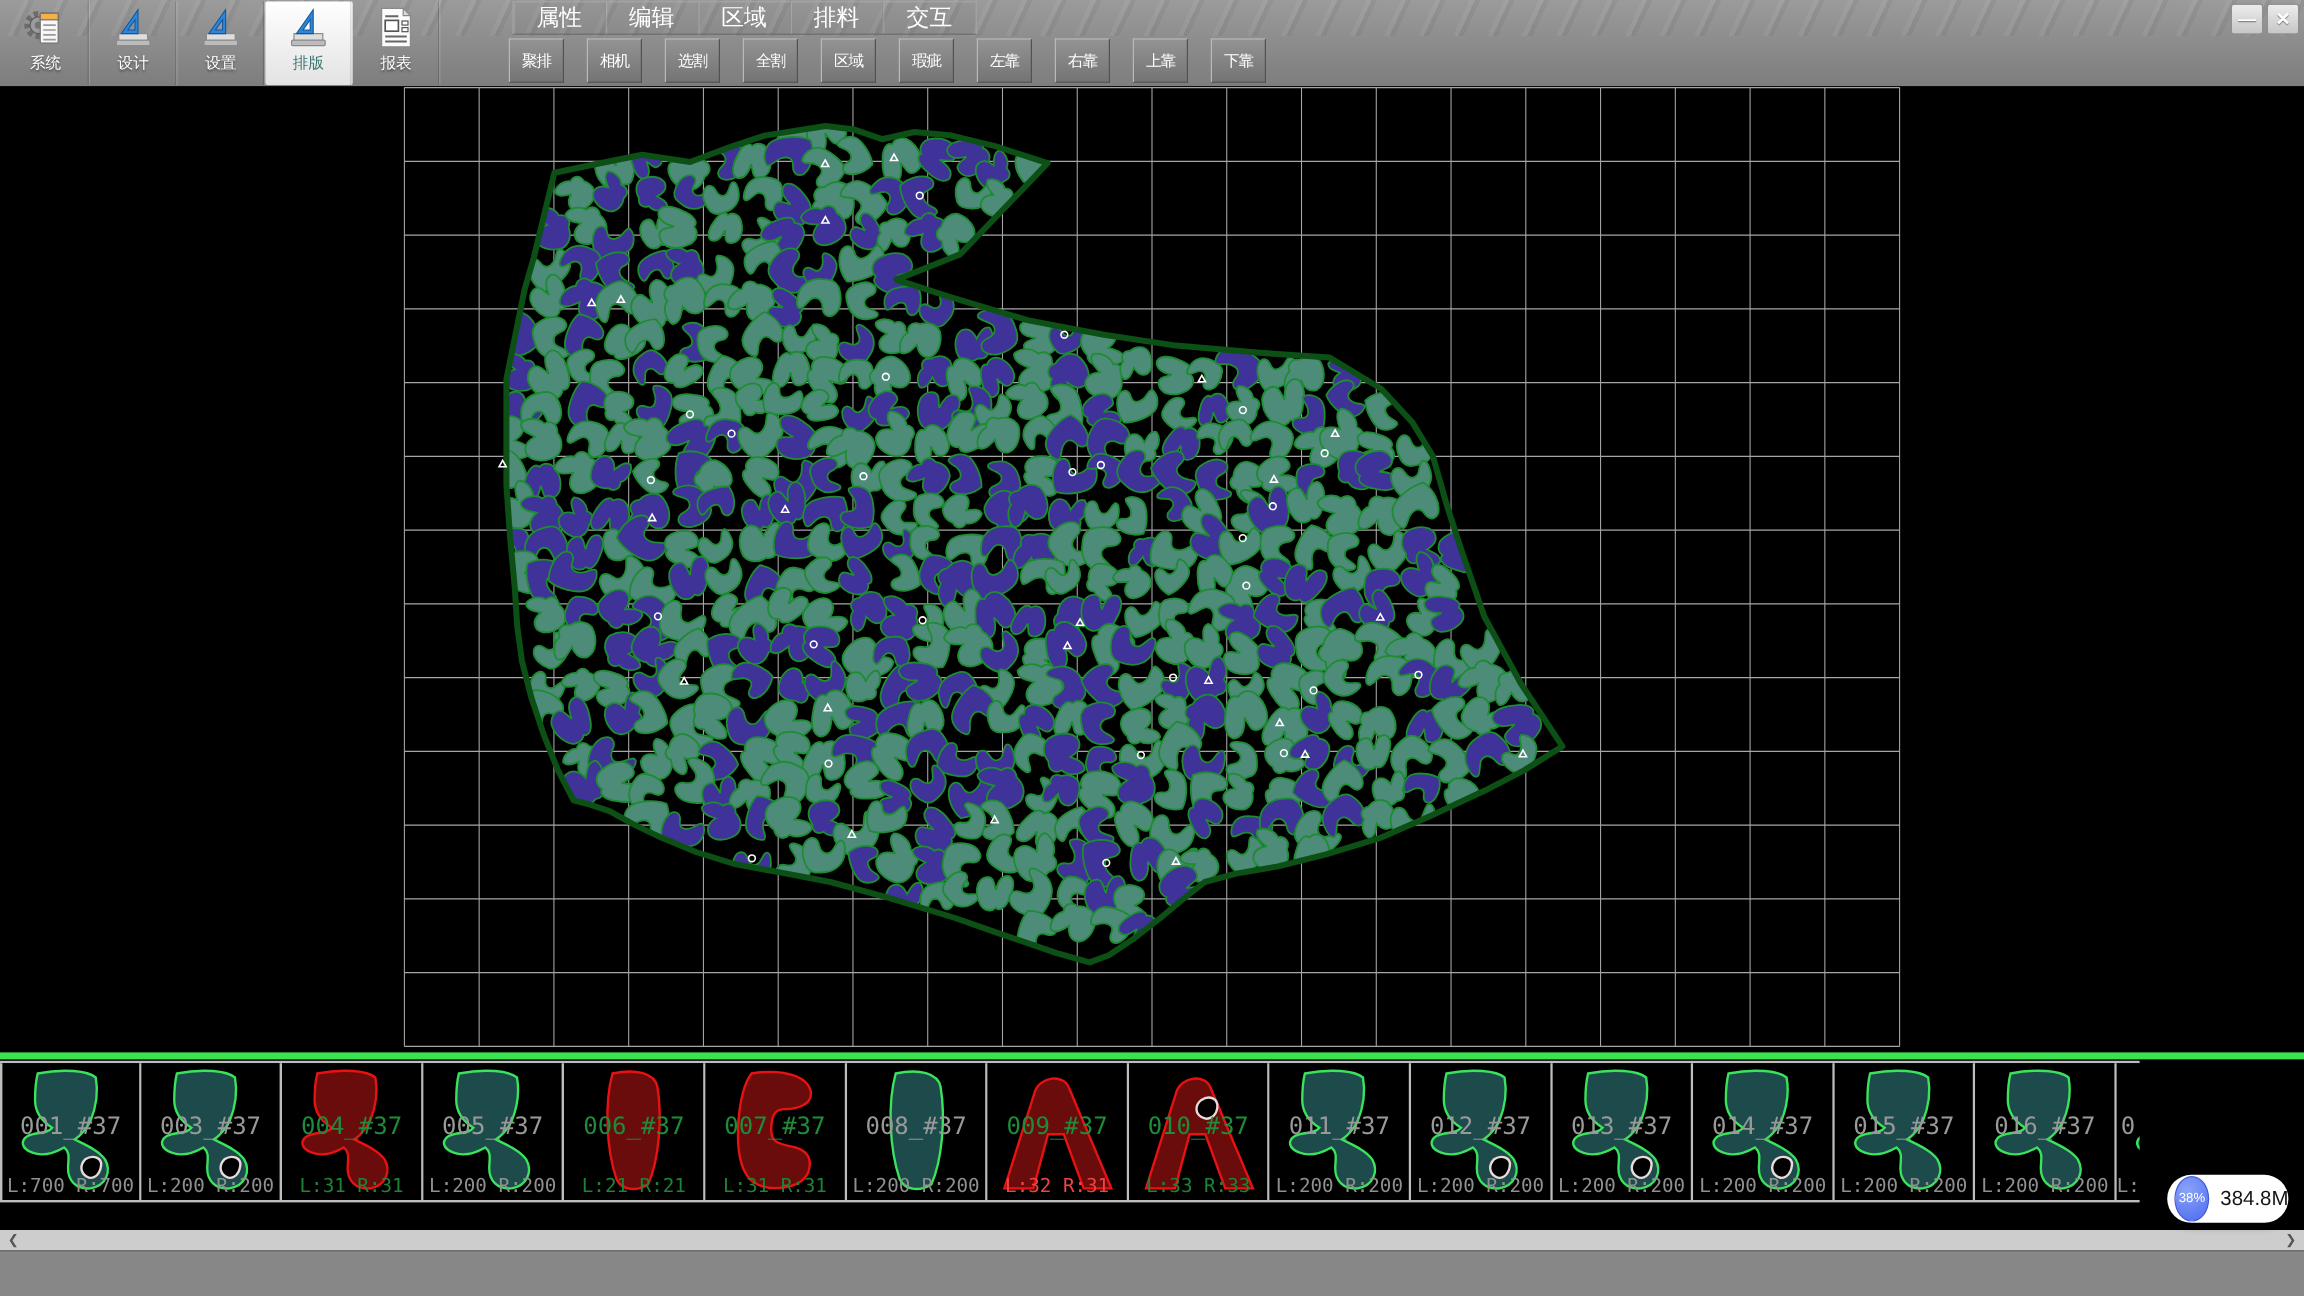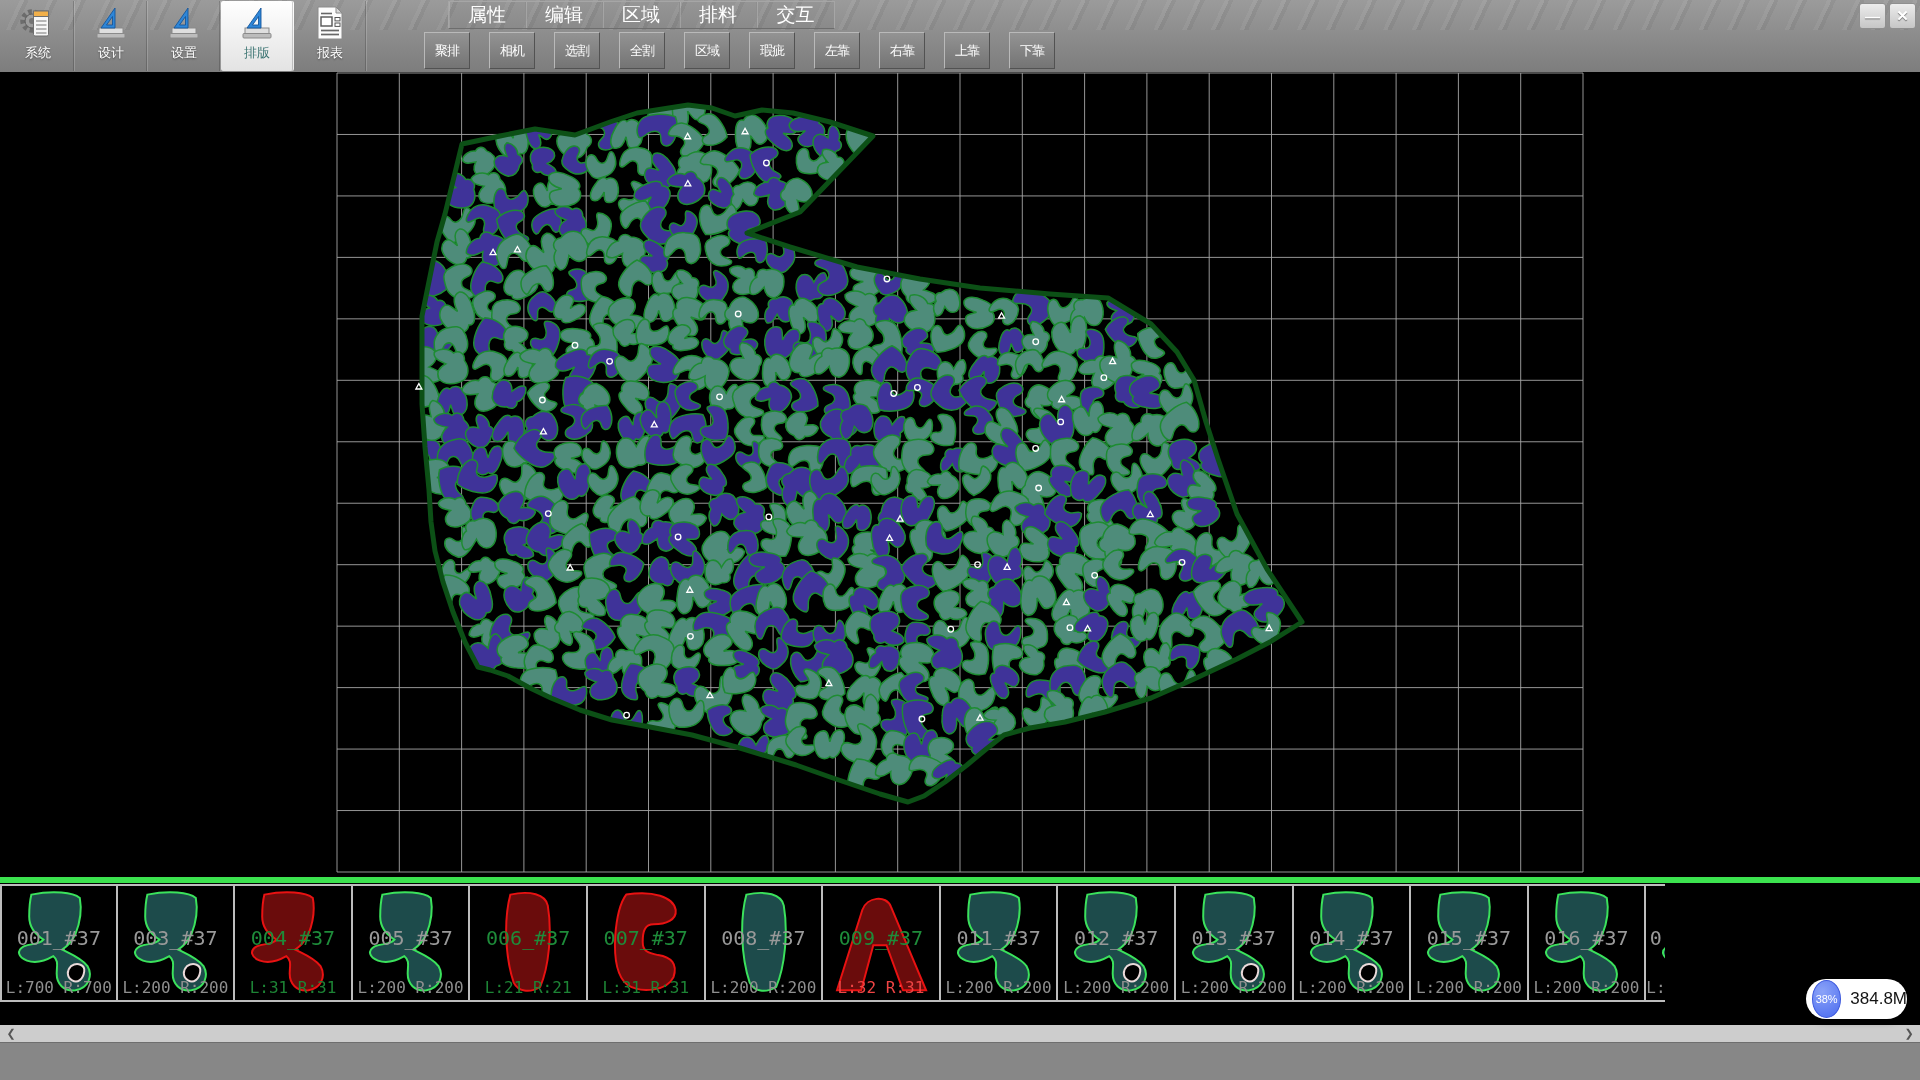"属性" .menu-strip { left: 448px -> 427px }
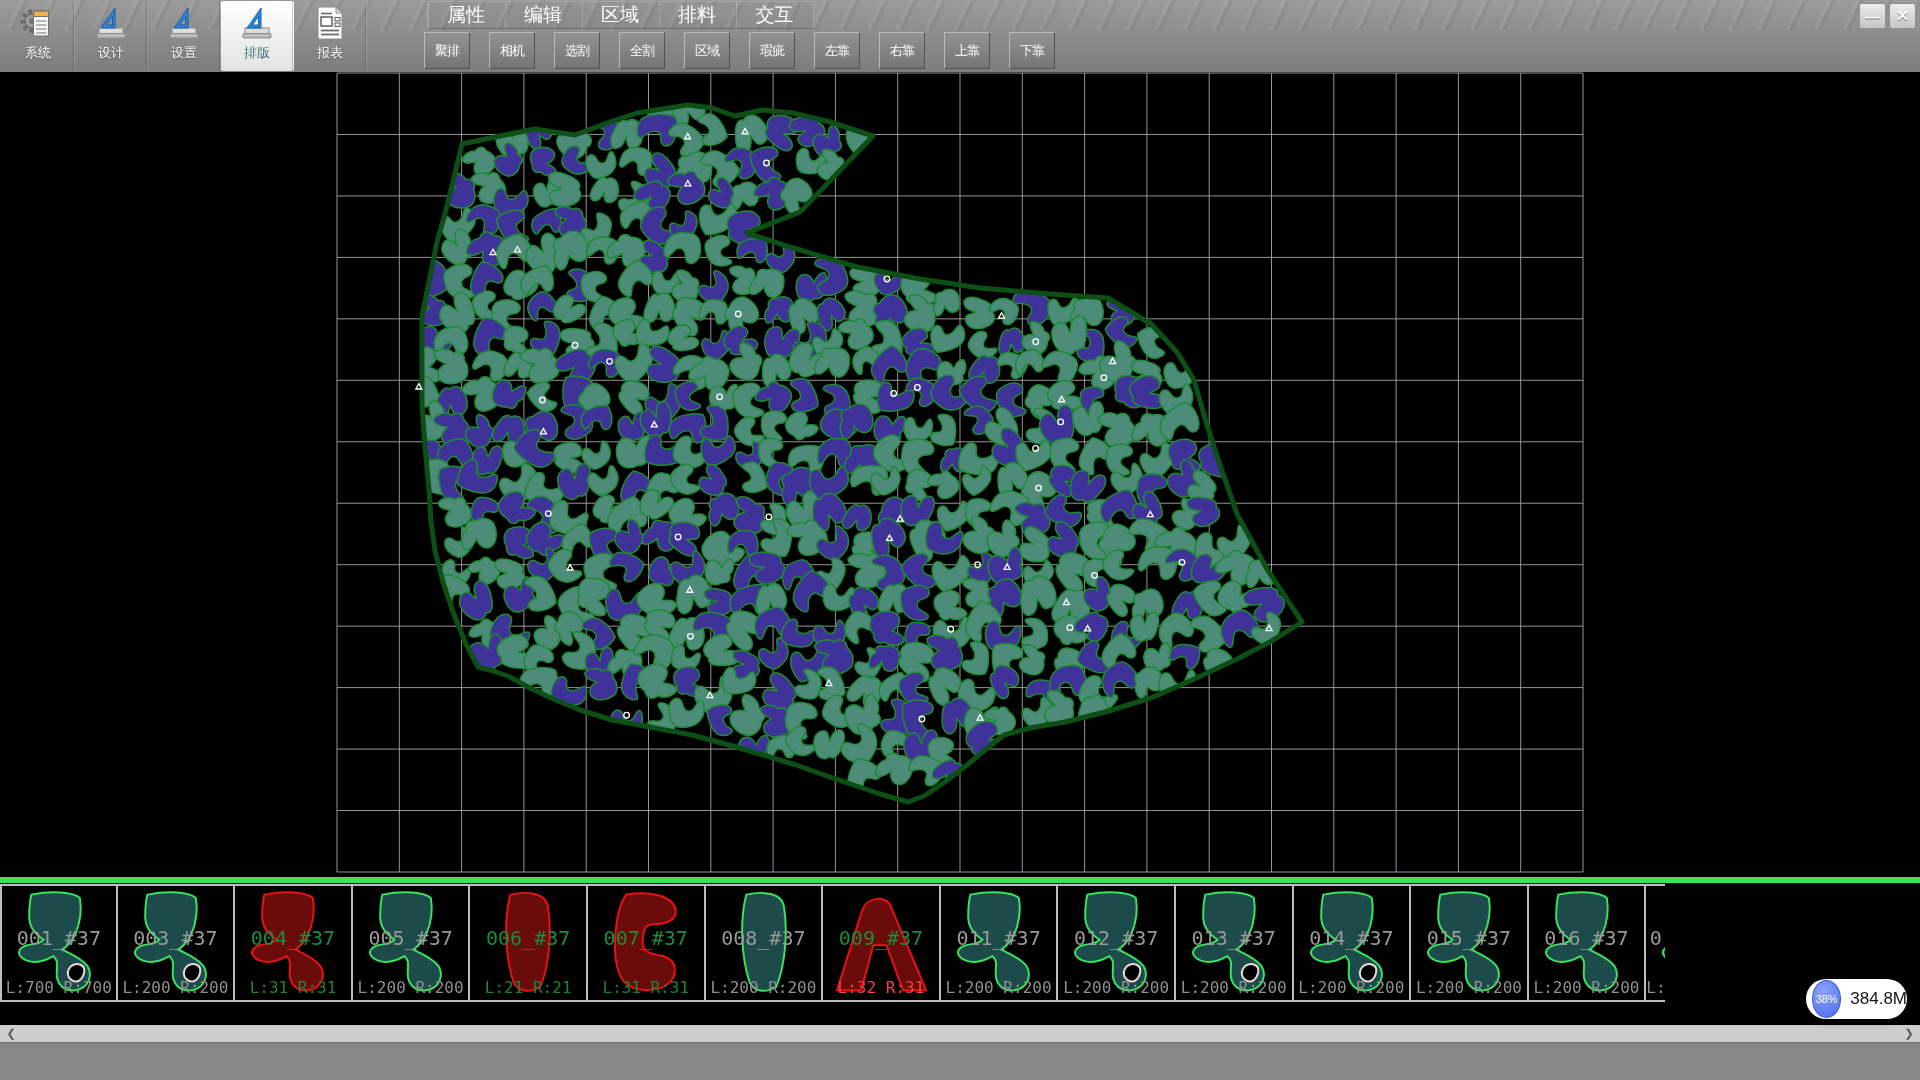"010_#37" div.thumb-cell { html: none -> <div> <svg> <path></path> <path></path> </svg> <div>010_#37</div> <div>L:33 R:33</div> </div> }
